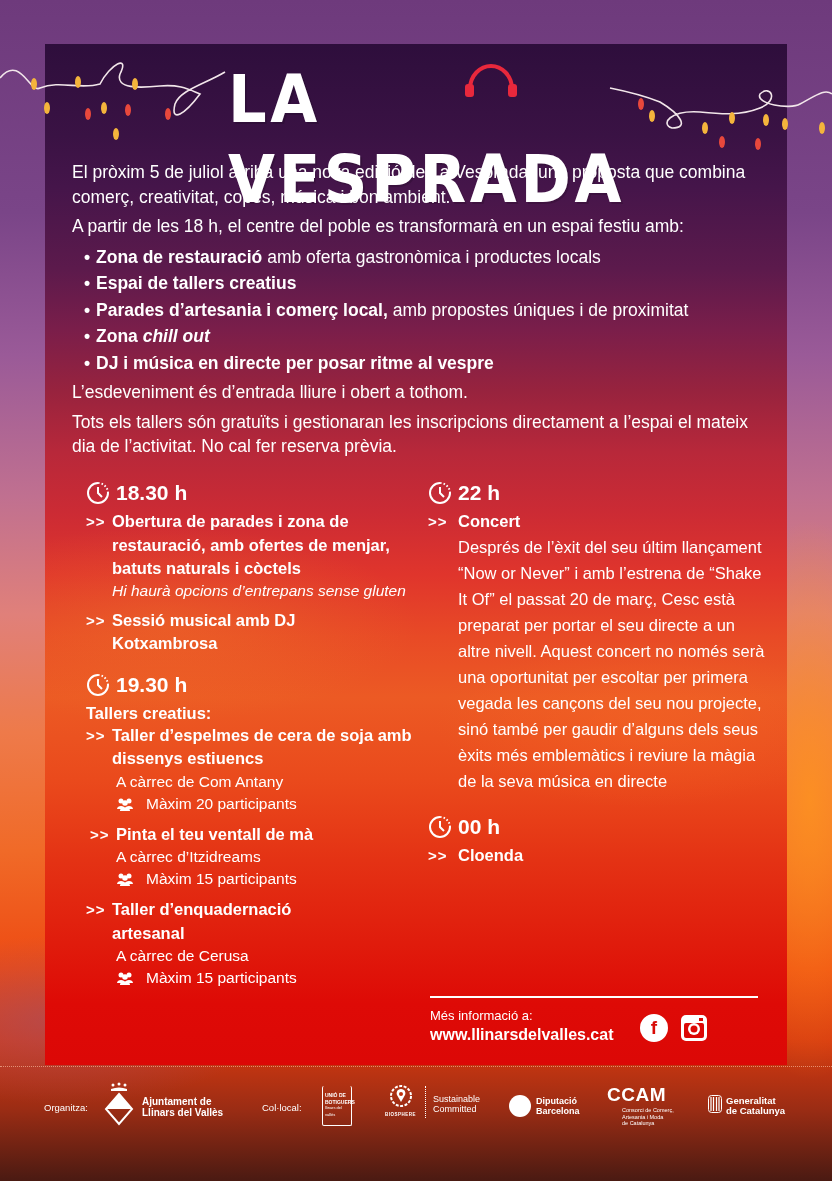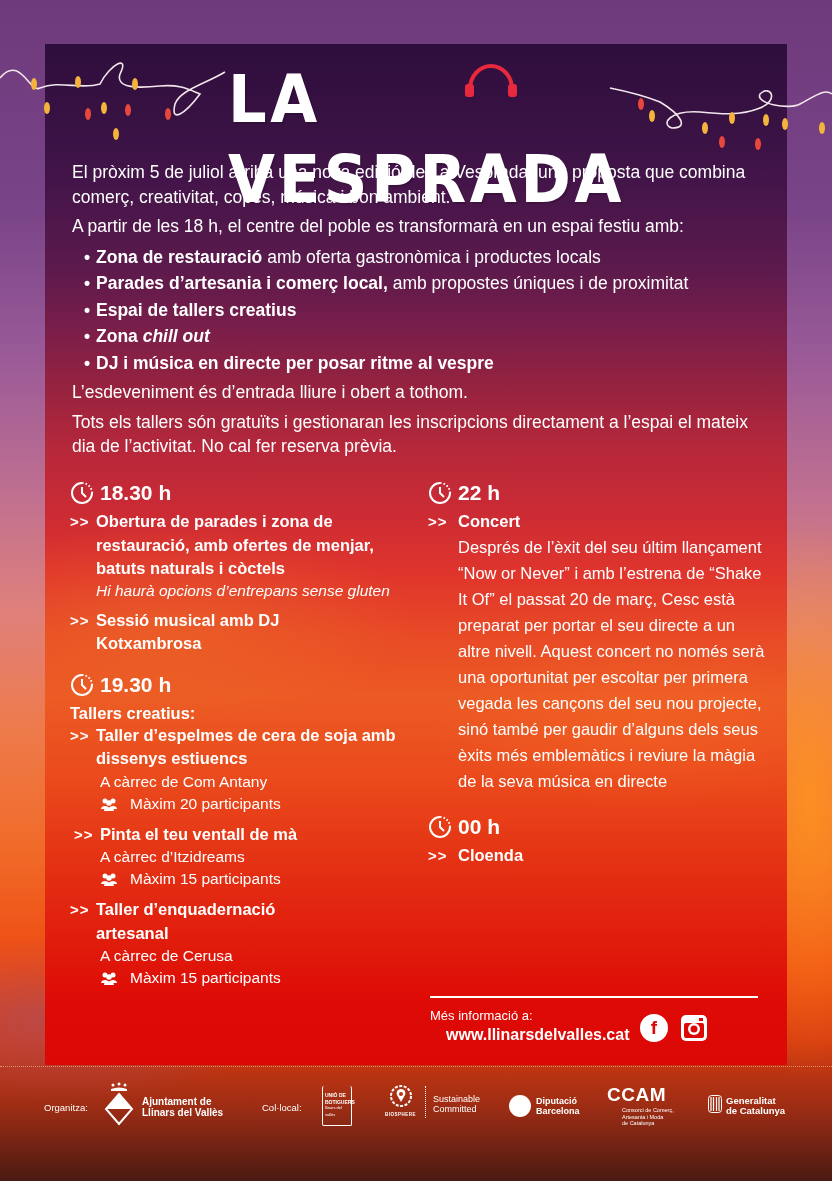"Parades d’artesania i comerç local," li { order: before "Espai de tallers creatius" -> after "Espai de tallers creatius" }
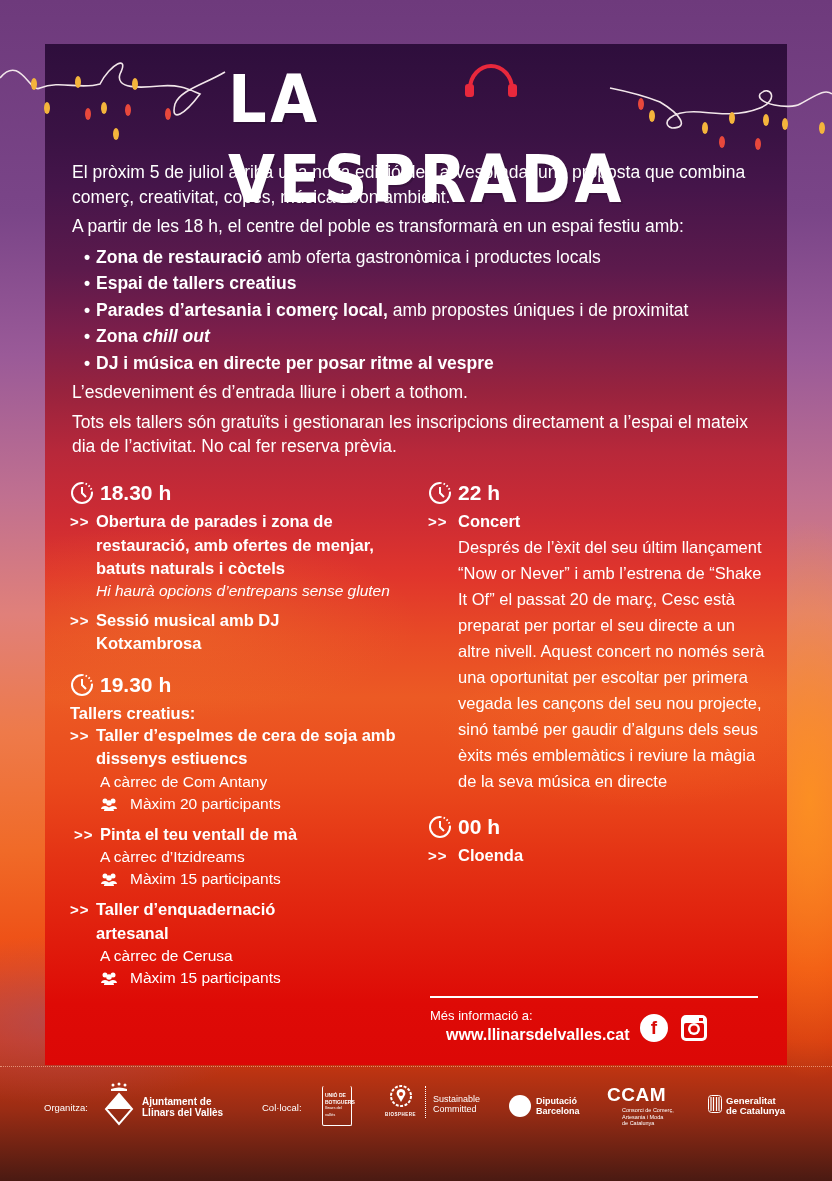"18.30 h" .col-left { left: 70px -> 86px }
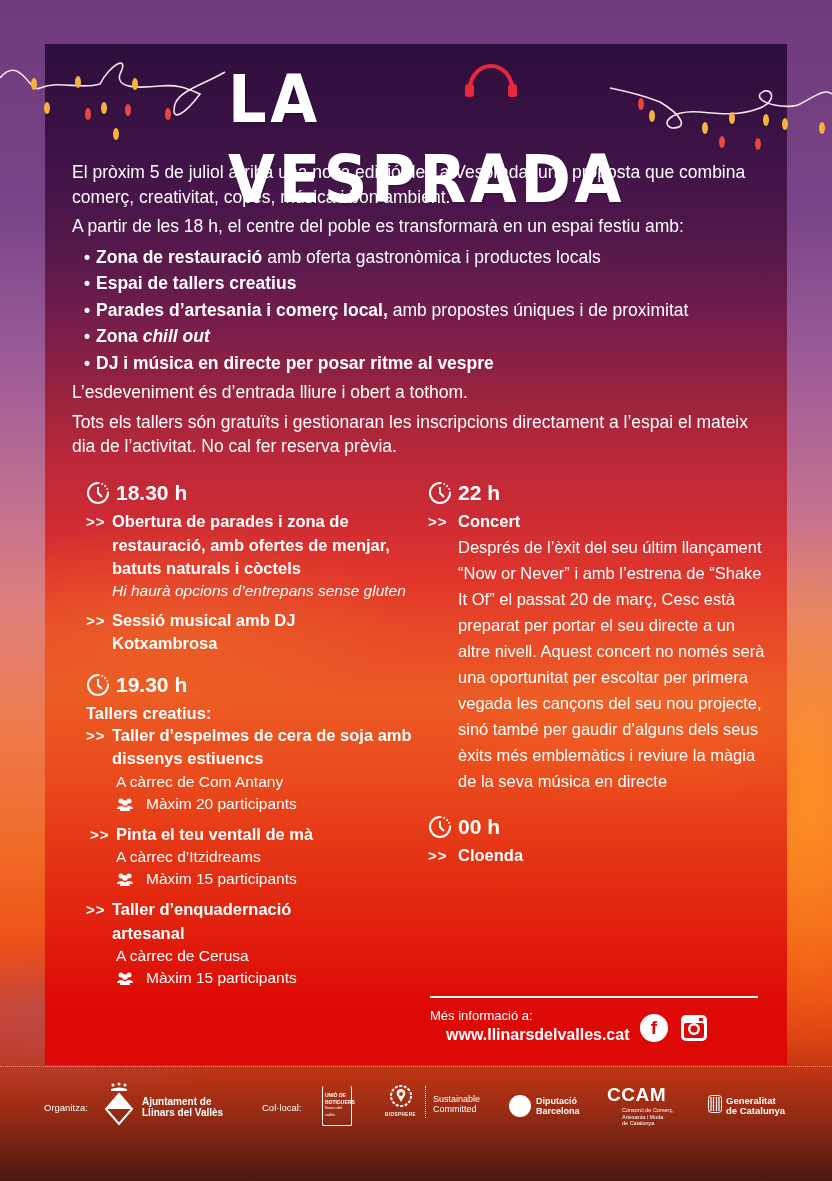"www.llinarsdelvalles.cat" .info .url { margin-left: 16px -> none }
